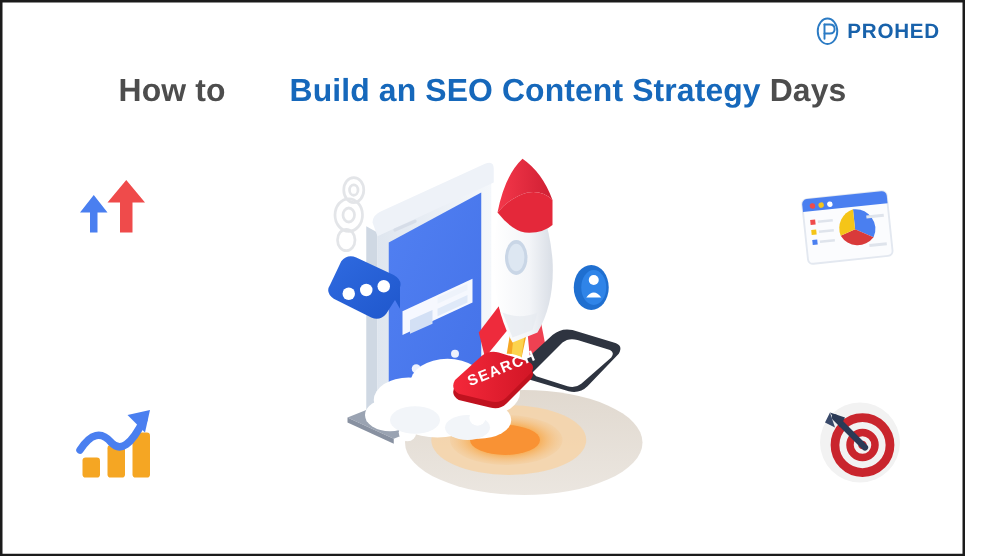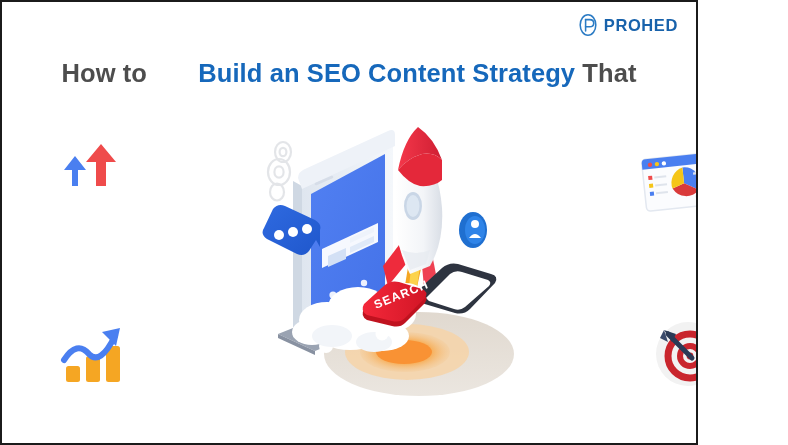"PROHED" #page { width: 698px -> 772px }
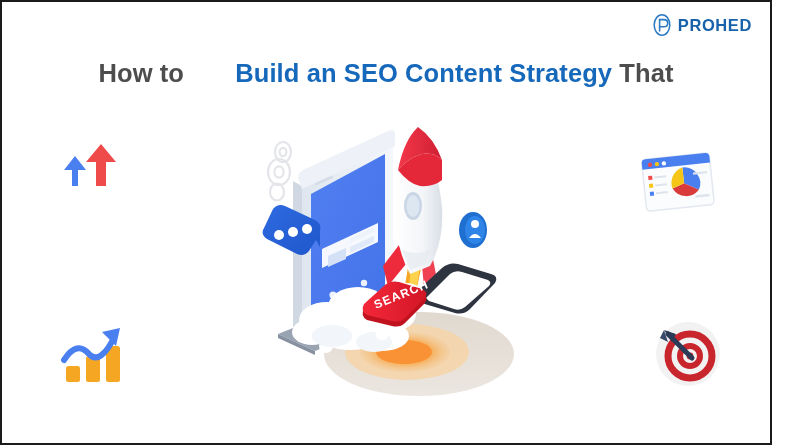"That" span { text: That -> Days }
